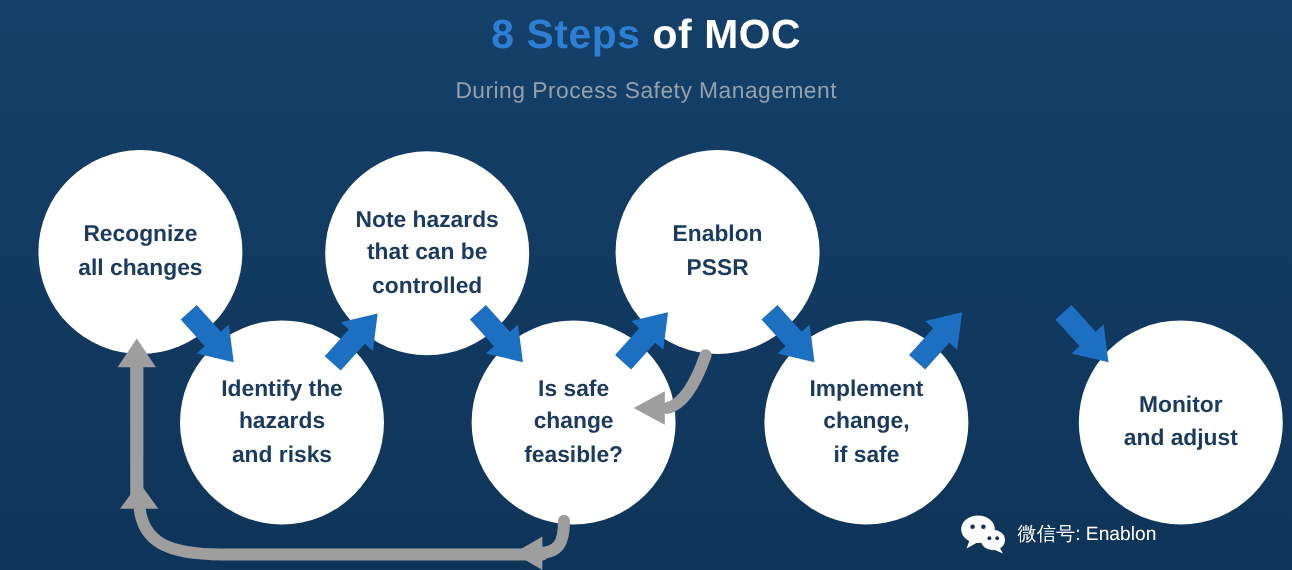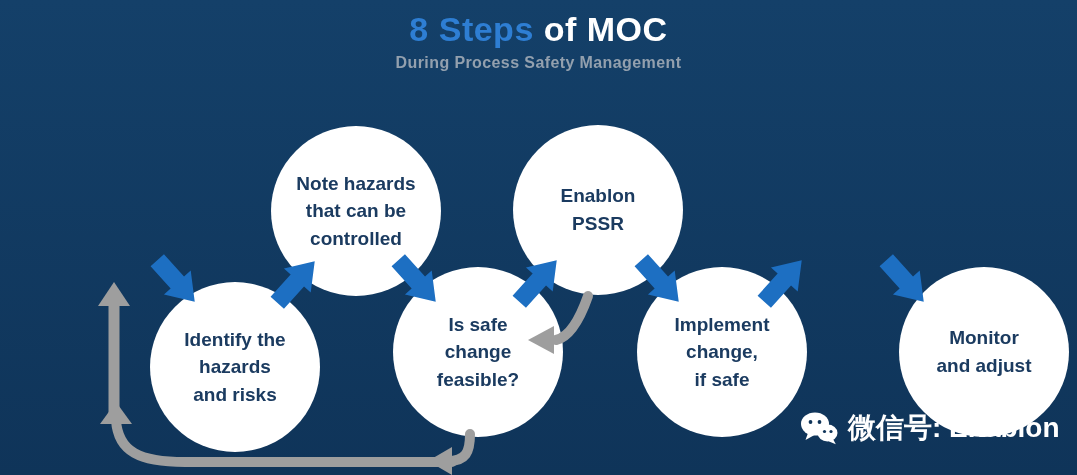"During Process Safety Management" .subtitle { font-size: 16px -> 19px; font-weight: 700 -> 400; margin-top: 5px -> 17px }
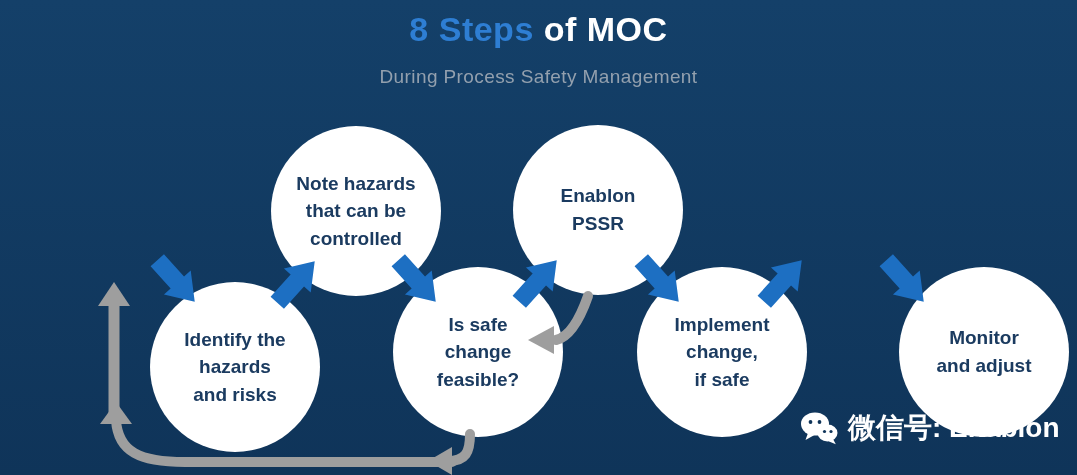"Recognize" div.circle { html: none -> <div> <span>Recognize all changes</span> </div> }
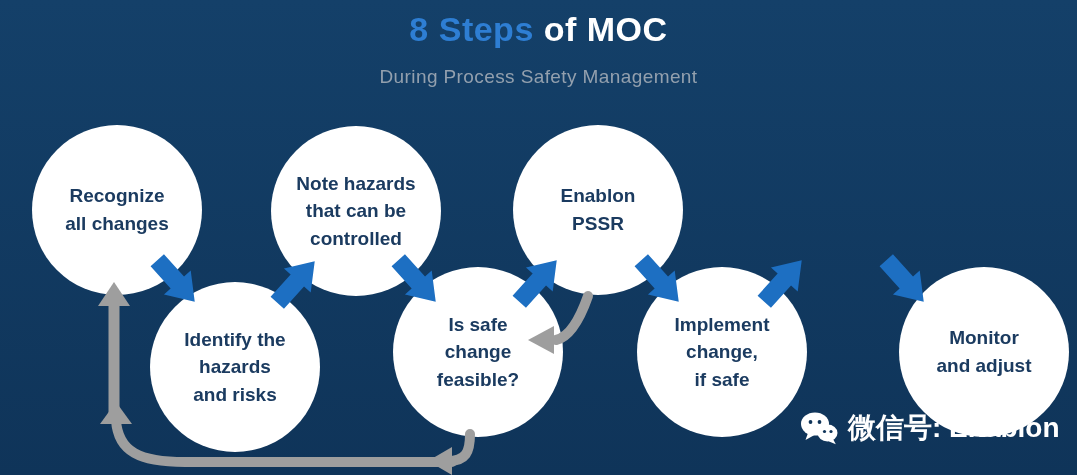"Identify the" .c2 { top: 282px -> 267px }
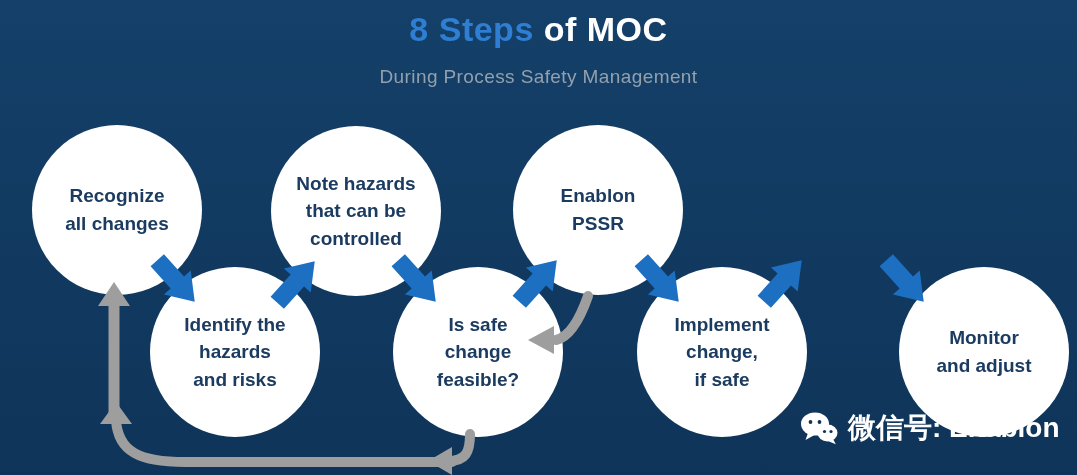"微信号: Enablon" .watermark { font-size: 28px -> 16px; font-weight: 700 -> 400; top: 409px -> 428px }
